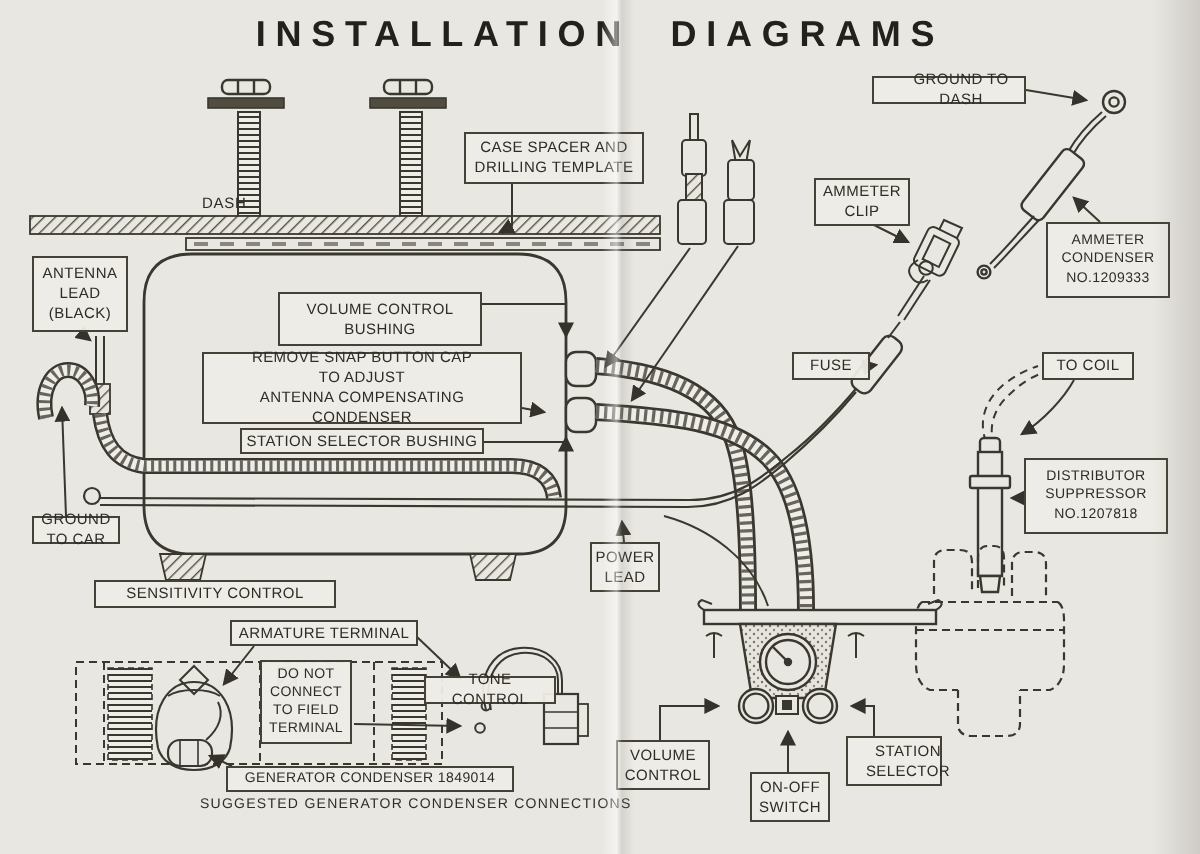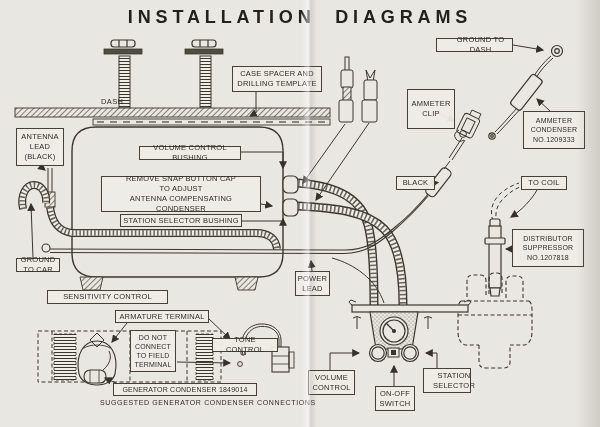"AMMETER" div.lbl { height: 40px -> 24px }
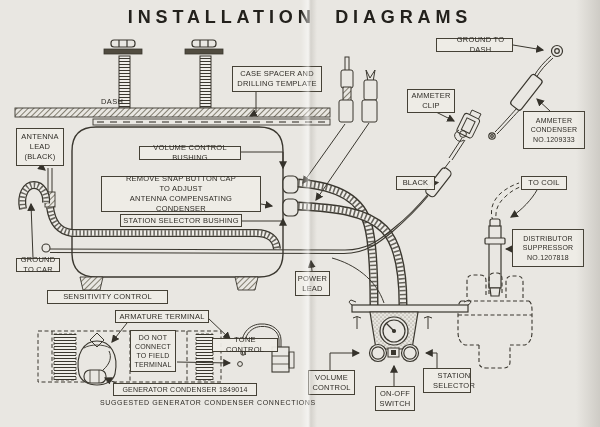"VOLUME CONTROL BUSHING" div.lbl { height: 14px -> 27px }
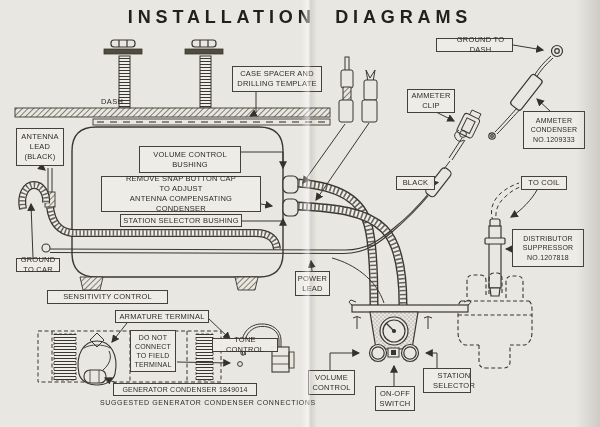"BLACK" div.lbl { text: BLACK -> FUSE }
